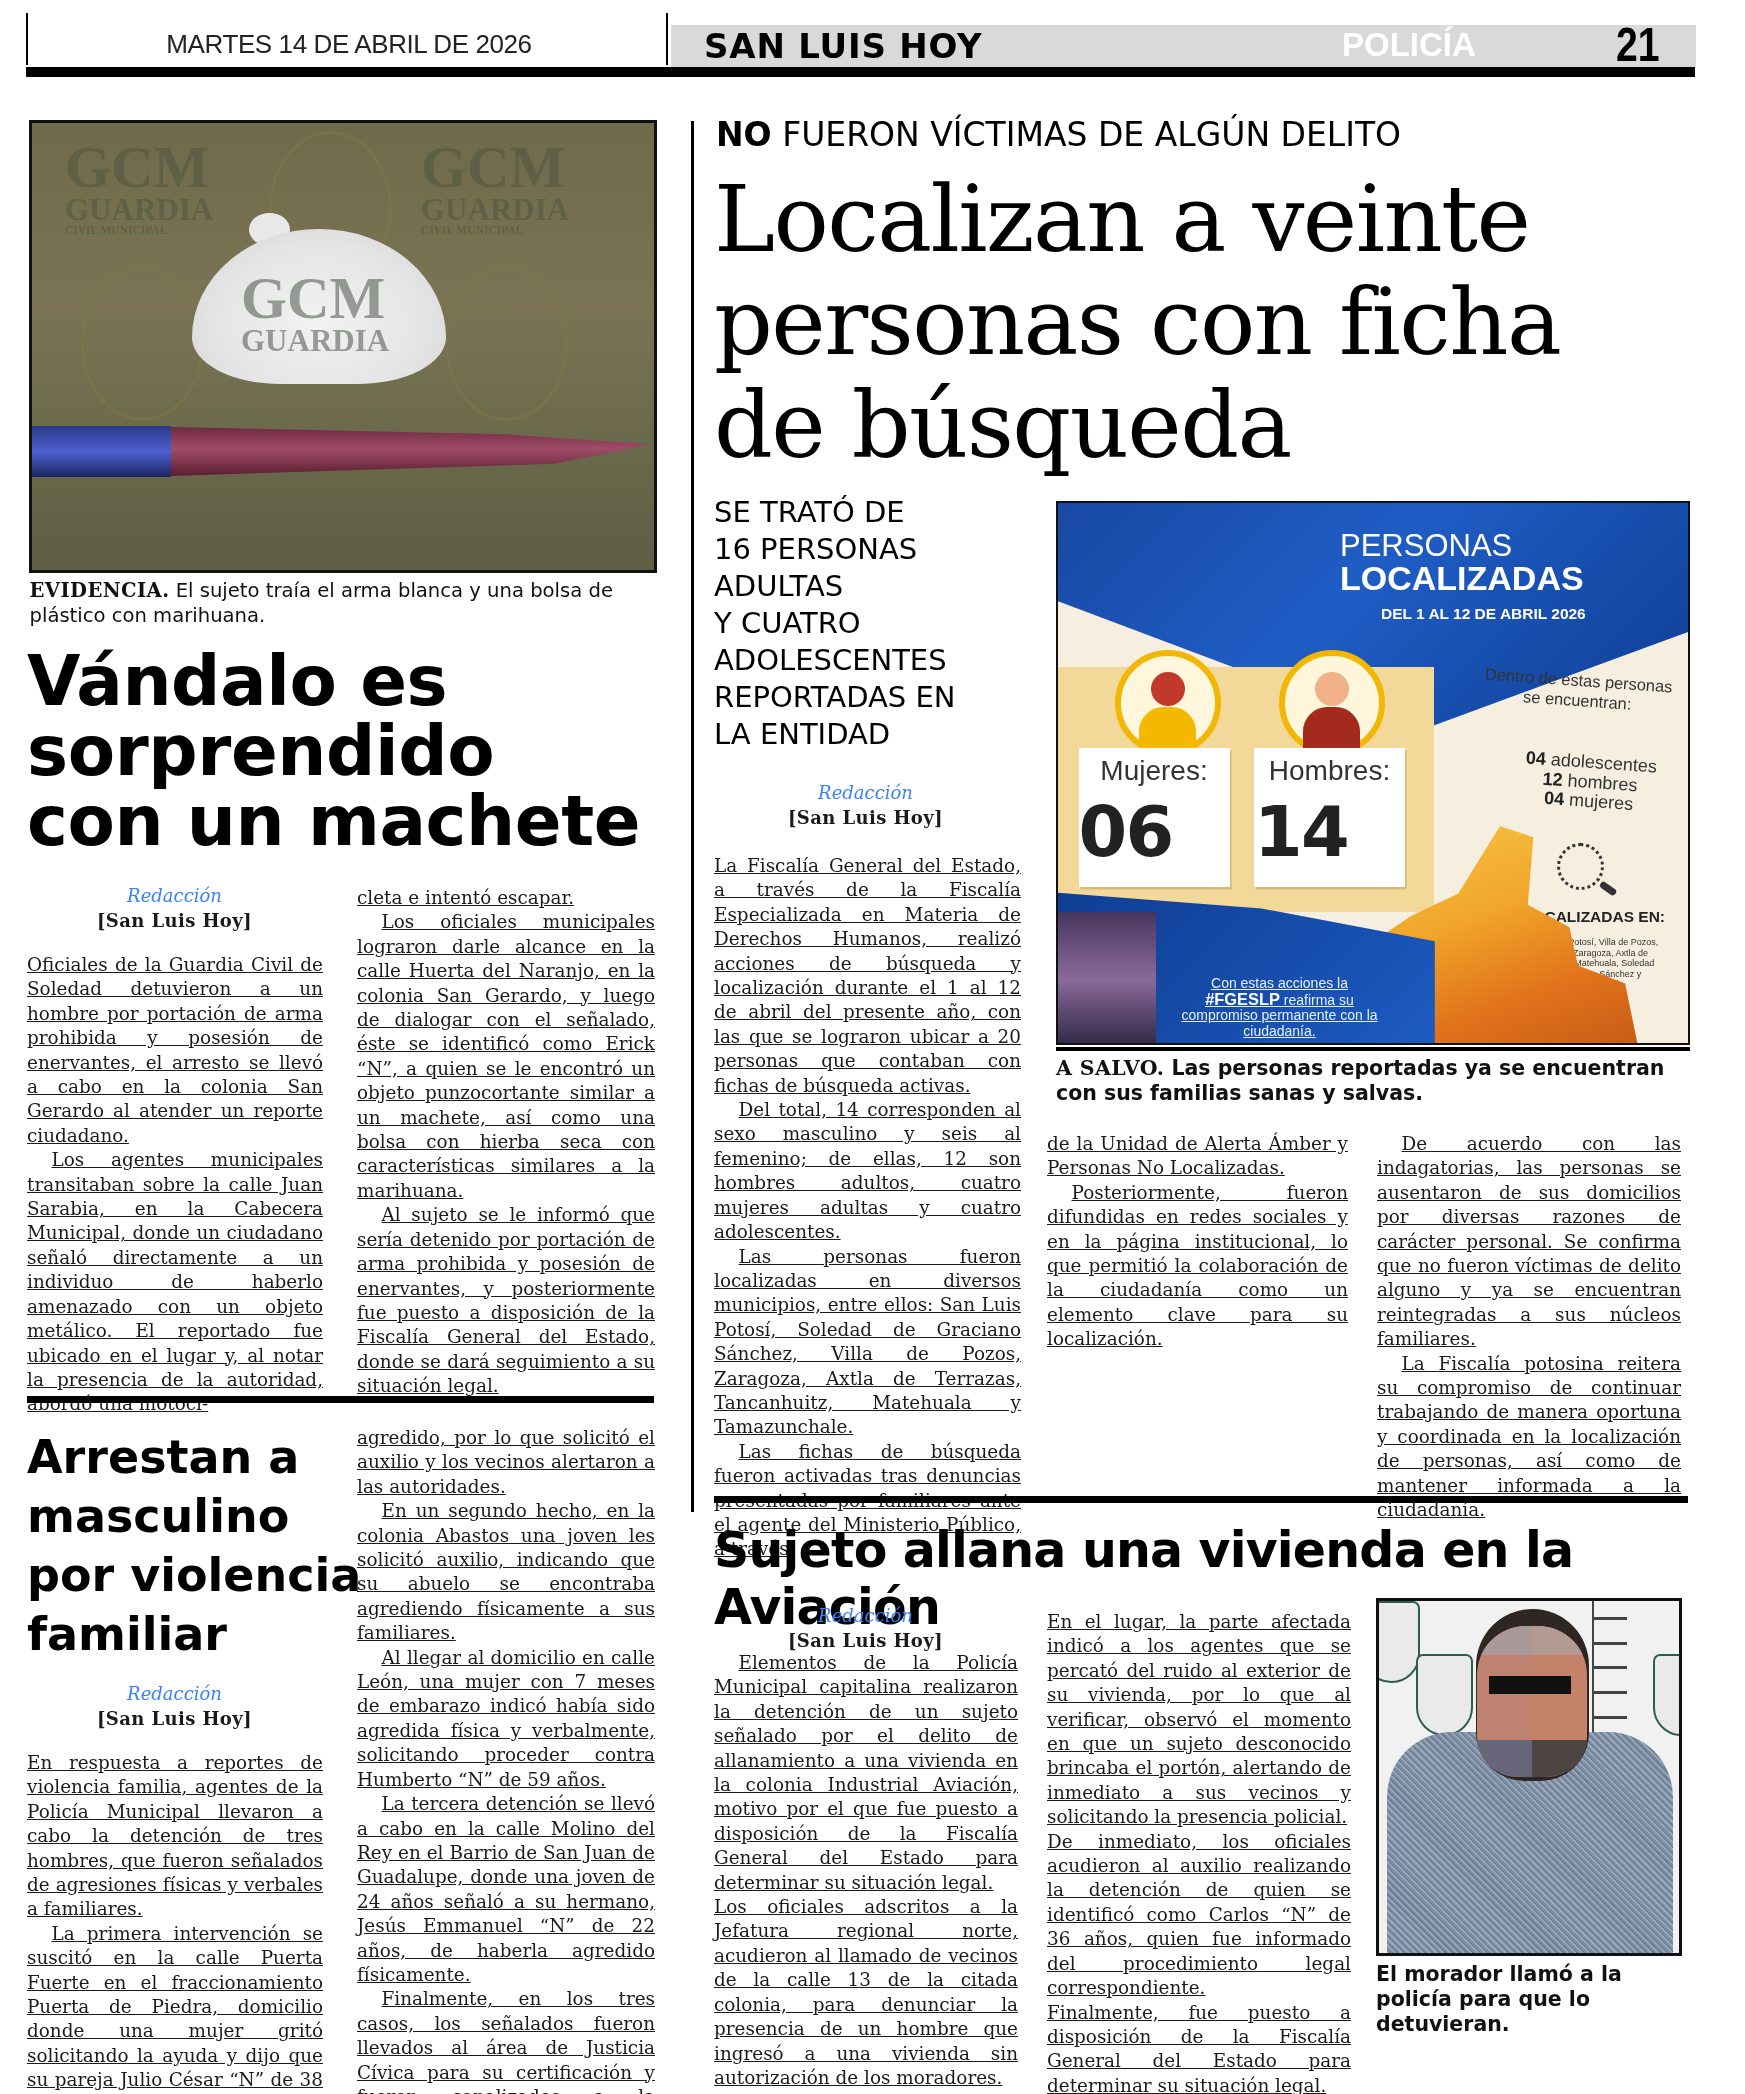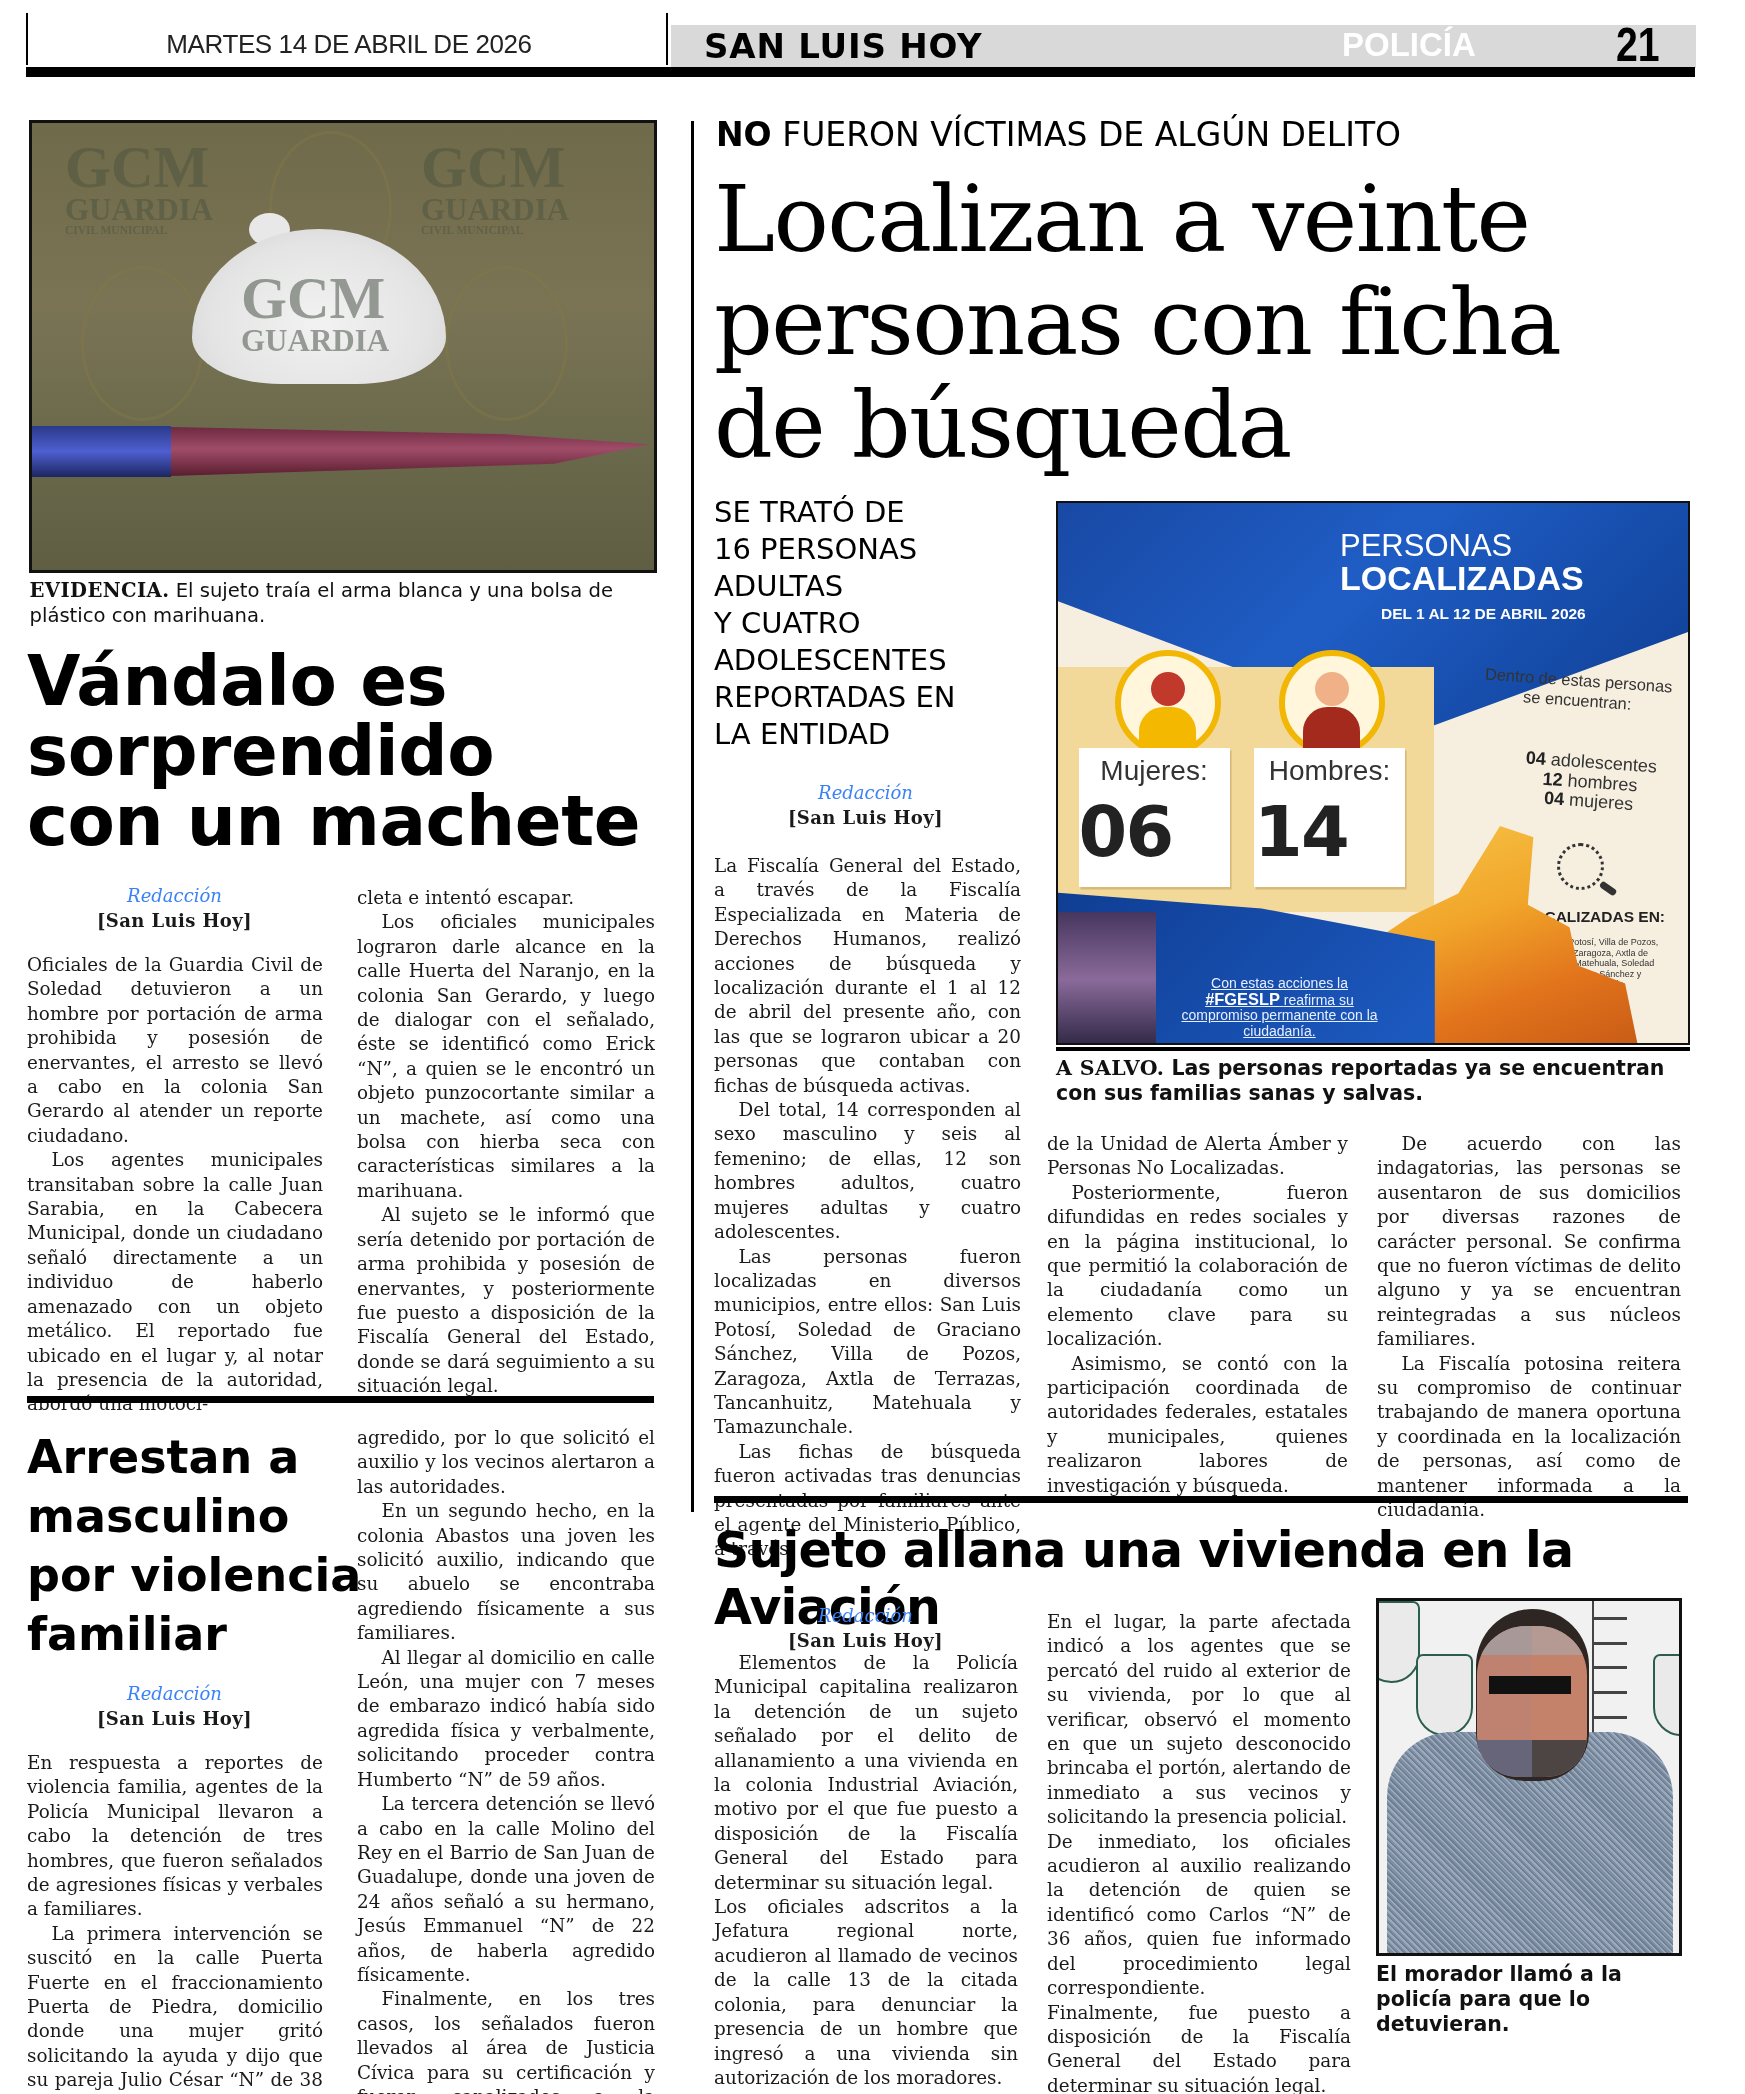"La Fiscalía General del Estado," .col p { text-decoration: none -> underline }
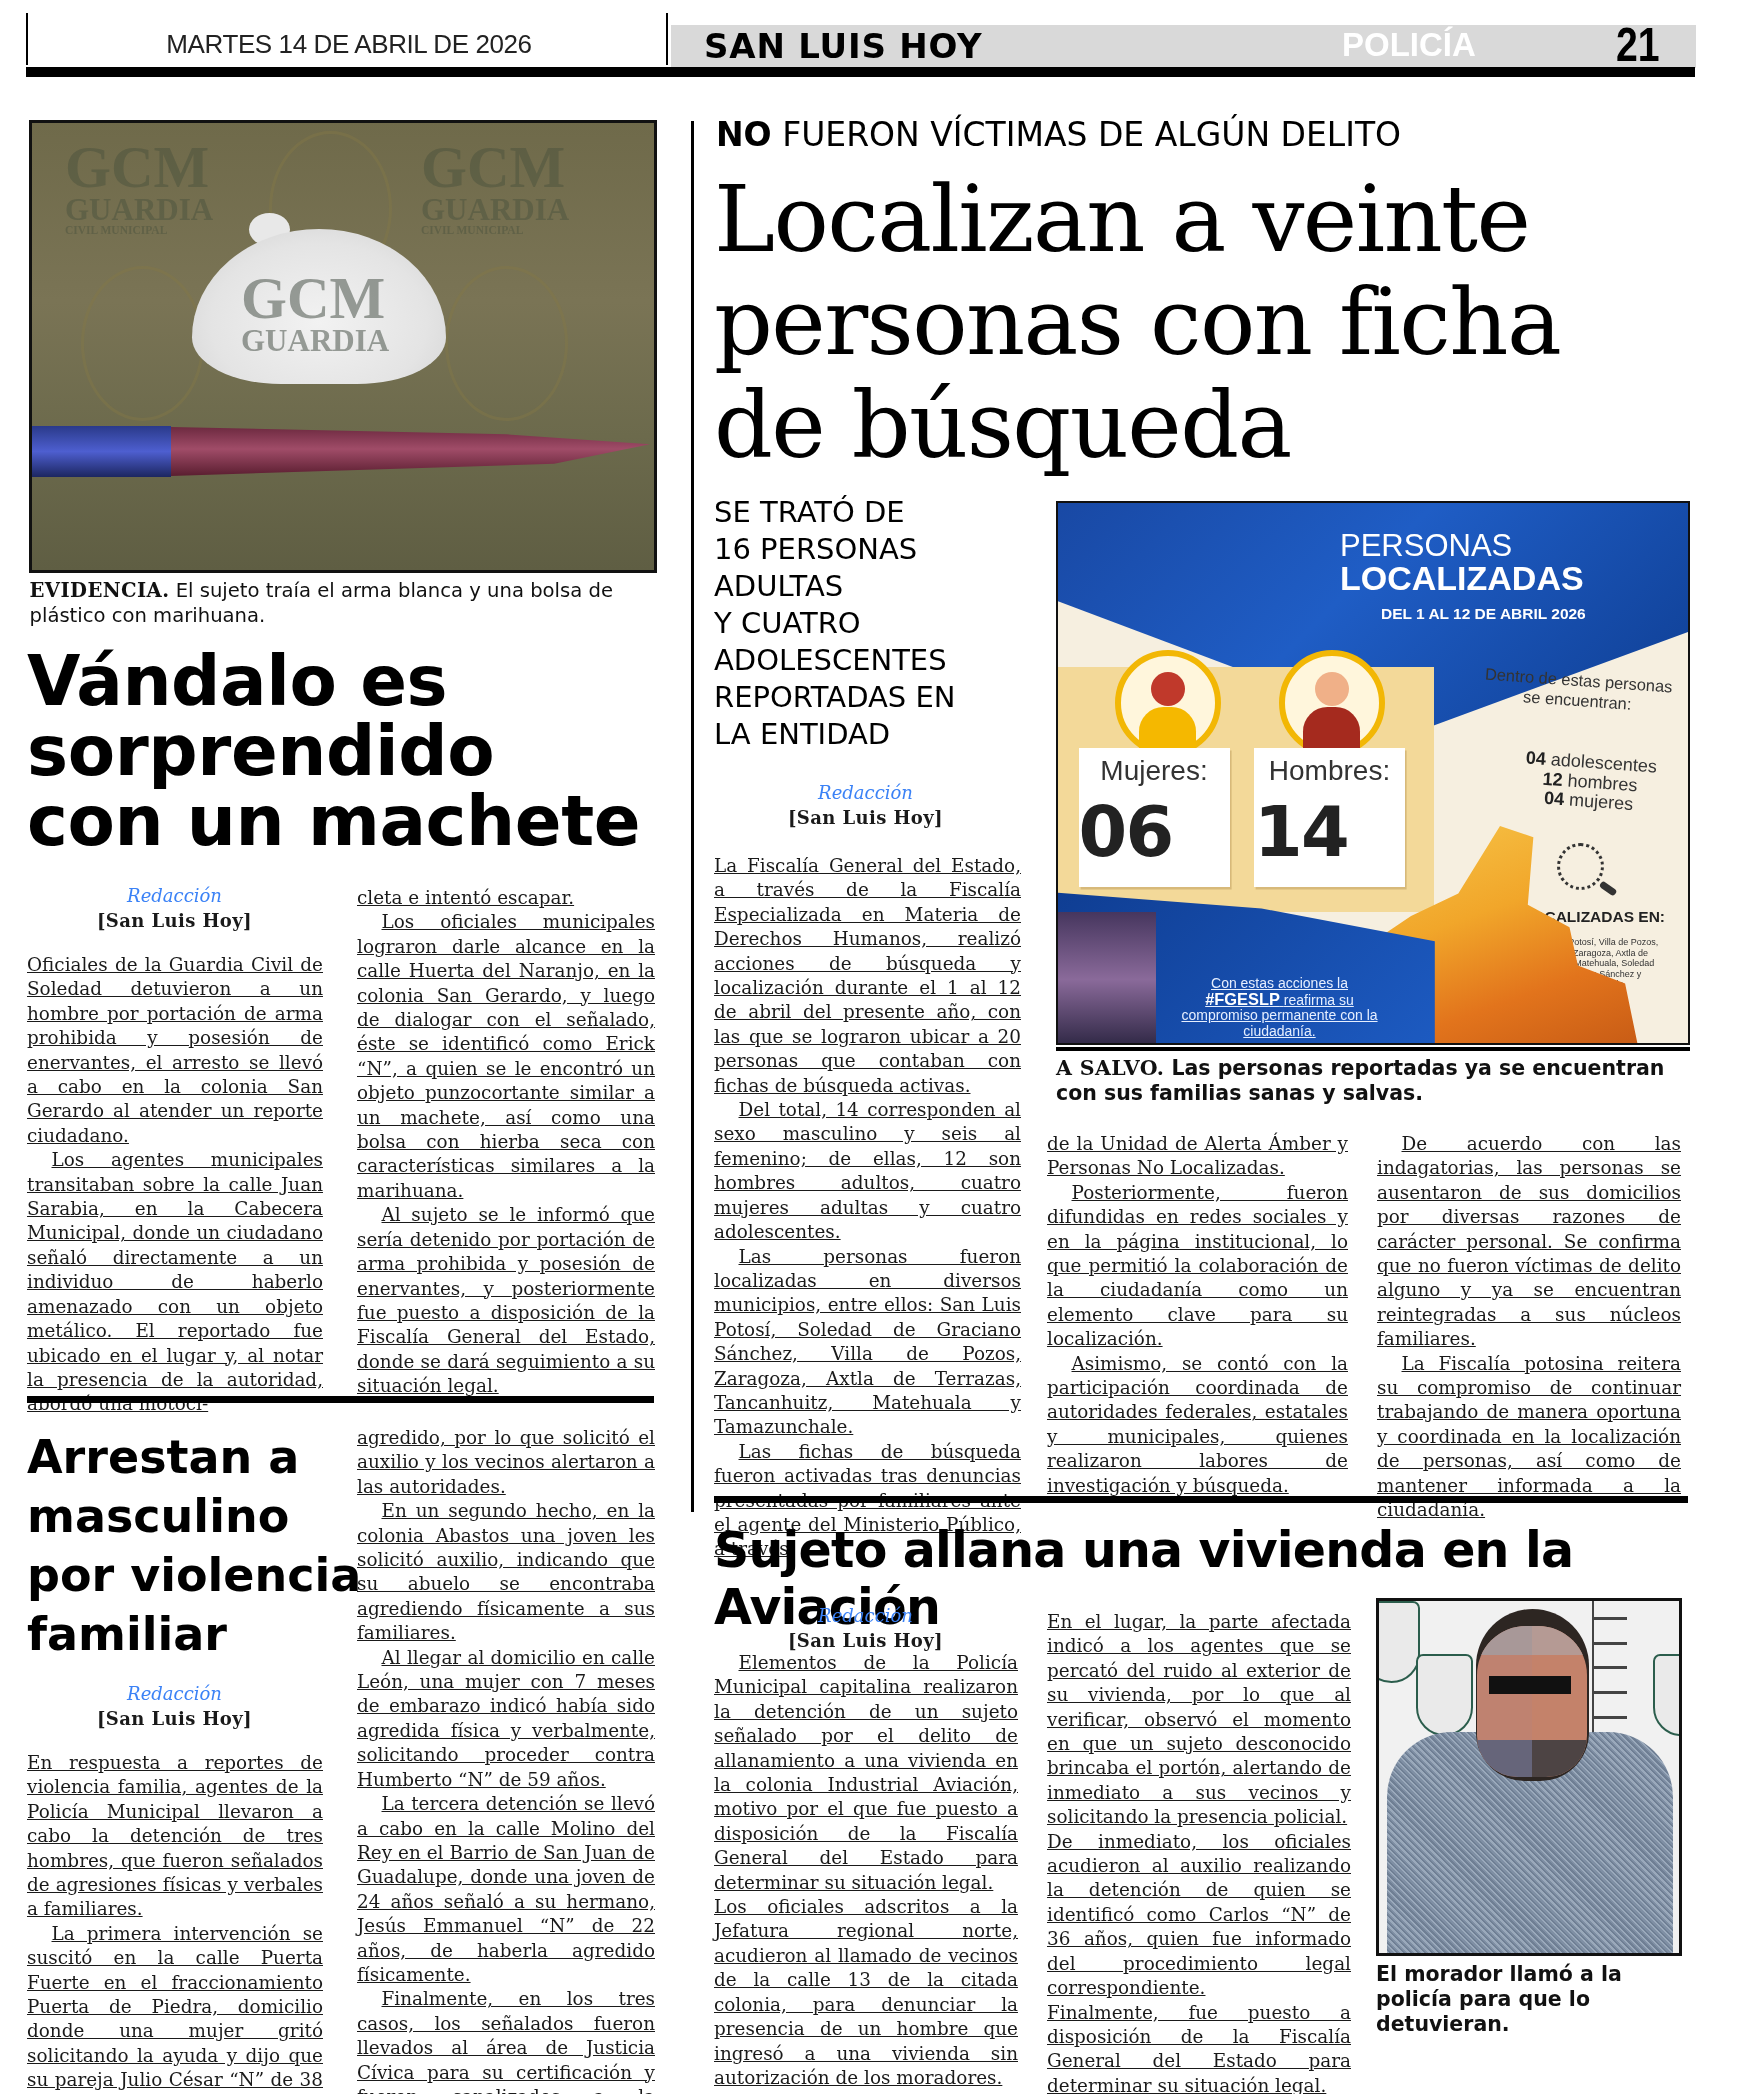"Asimismo, se contó con la" p { html: <p>Asimismo, se contó con la participación coordinada de autoridades federales, estatales y municipales, quienes realizaron labores de investigación y búsqueda.</p> -> none }
